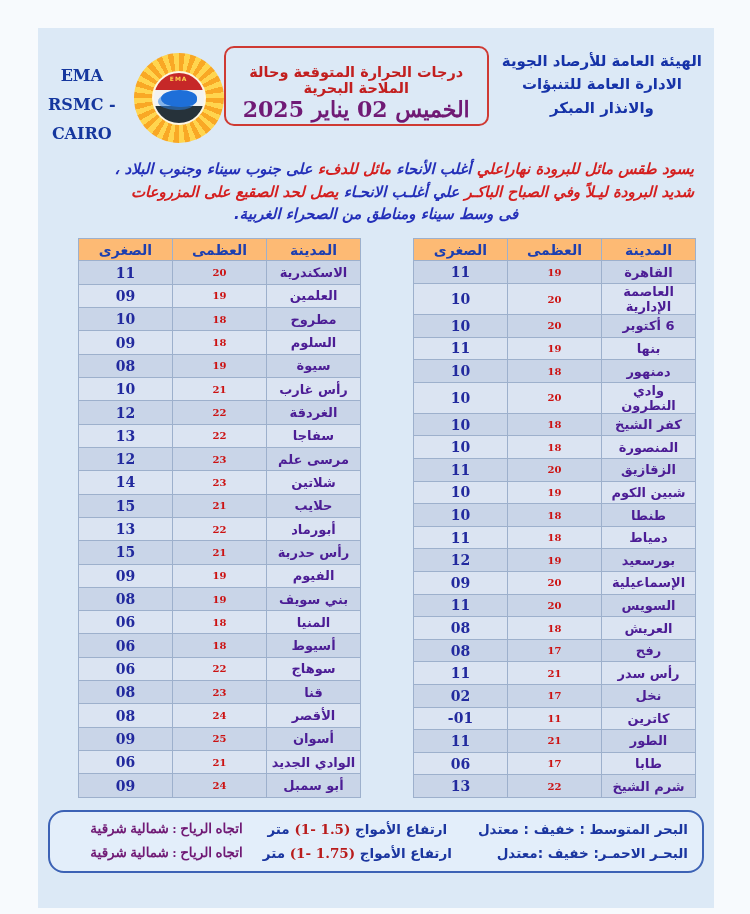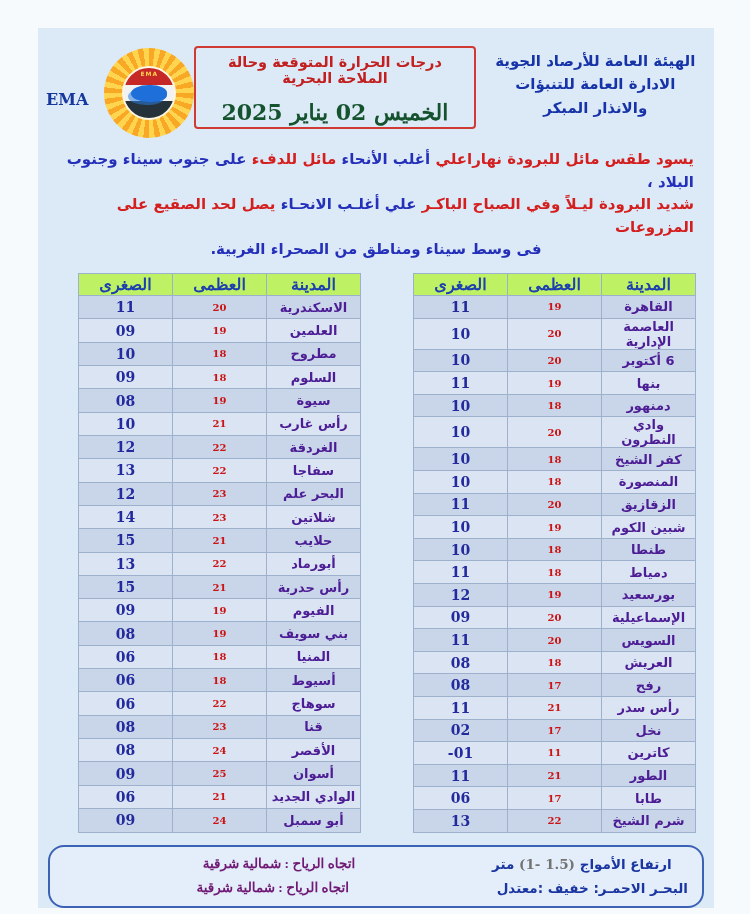"درجات الحرارة المتوقعة وحالة الملاحة" .title-box { border-radius: 4px -> 10px; padding: 6px 10px 2px -> 16px 10px 2px }
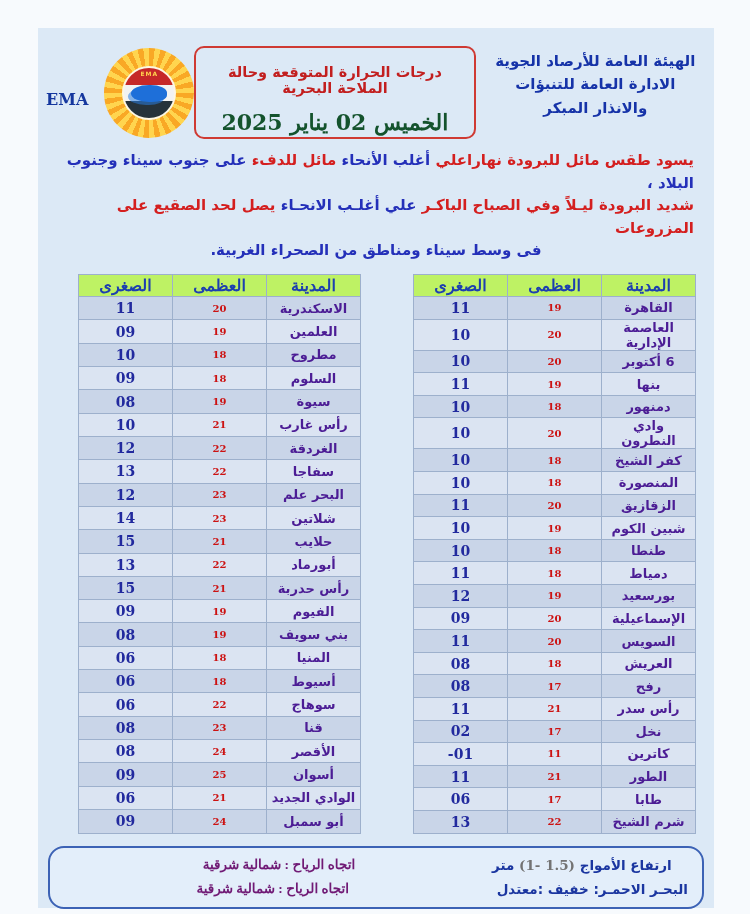"RSMC - CAIRO" div { html: none -> <div>RSMC - CAIRO</div> }
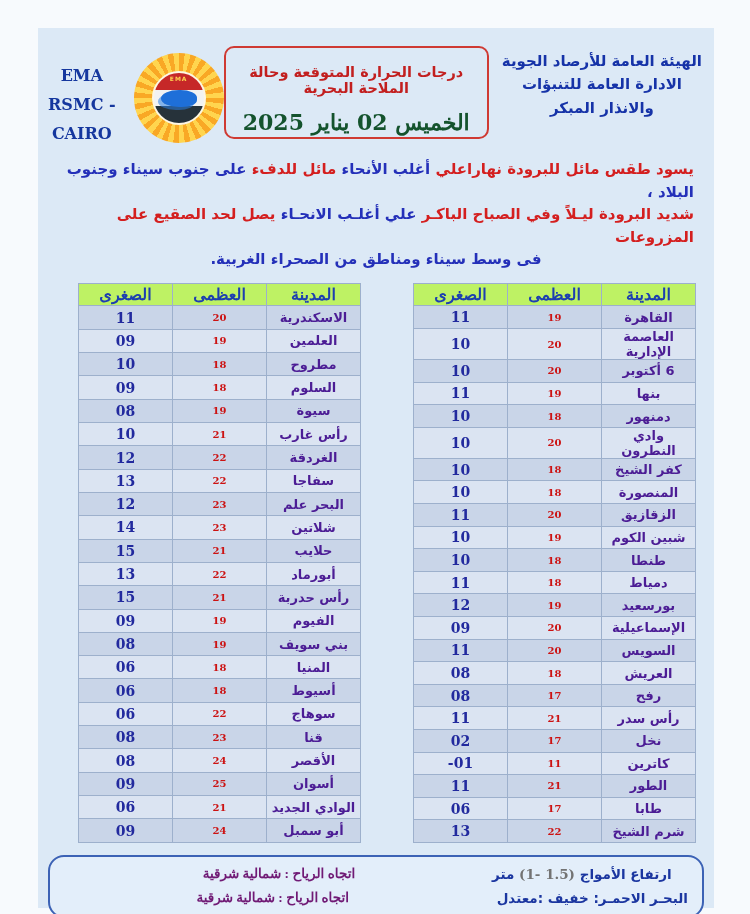"الخميس 02 يناير 2025" .title-box .dt { color: #14532d -> #701a75; margin-top: 13px -> 0 }
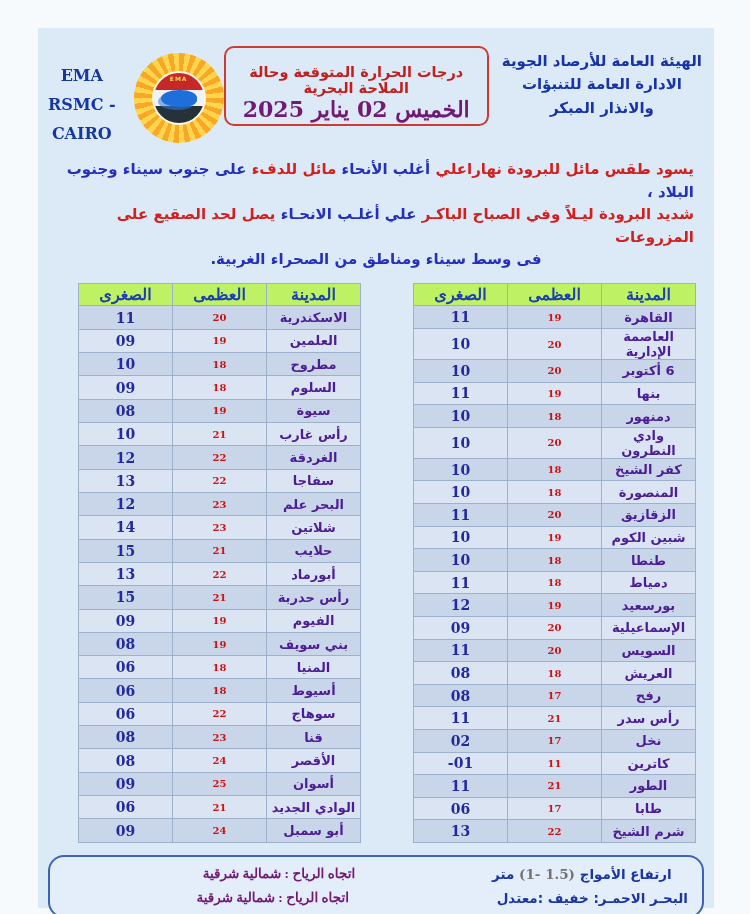"يسود طقس مائل للبرودة نهاراعلي" .forecast { font-style: none -> italic }
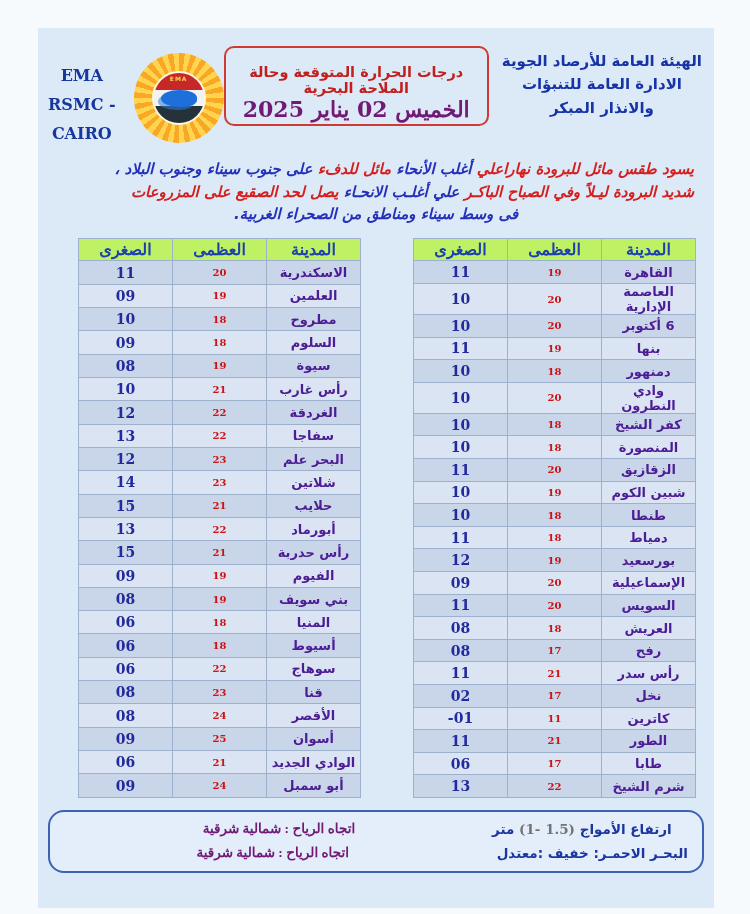"الصغرى" th { background: #bef264 -> #fdba74; font-family: Liberation Serif, serif -> none; font-size: 16px -> 14px }
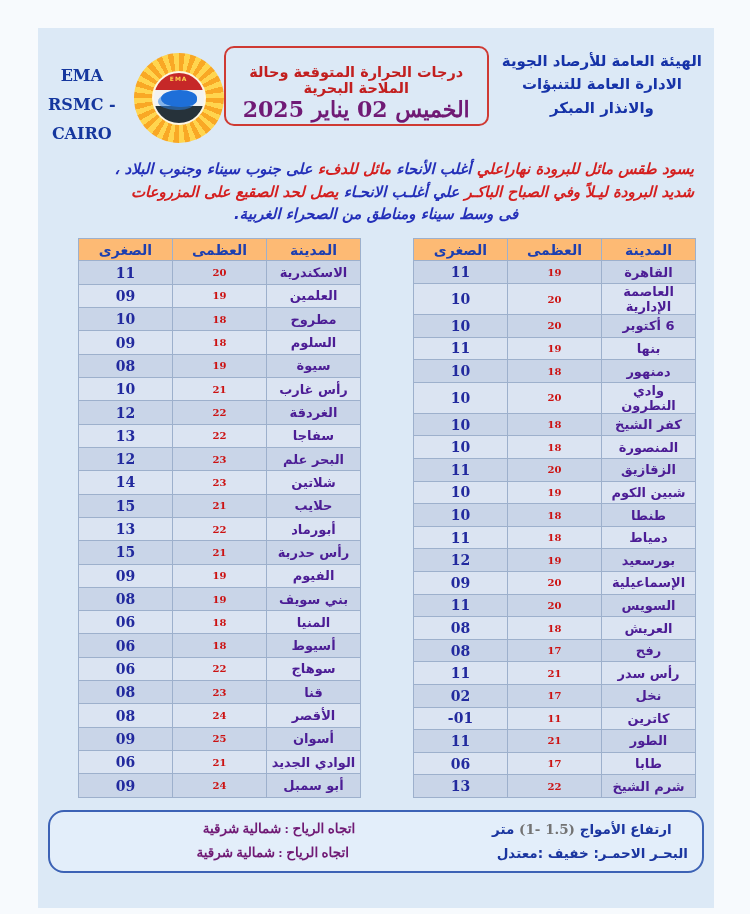"البحر علم" td.city { text: البحر -> مرسى }
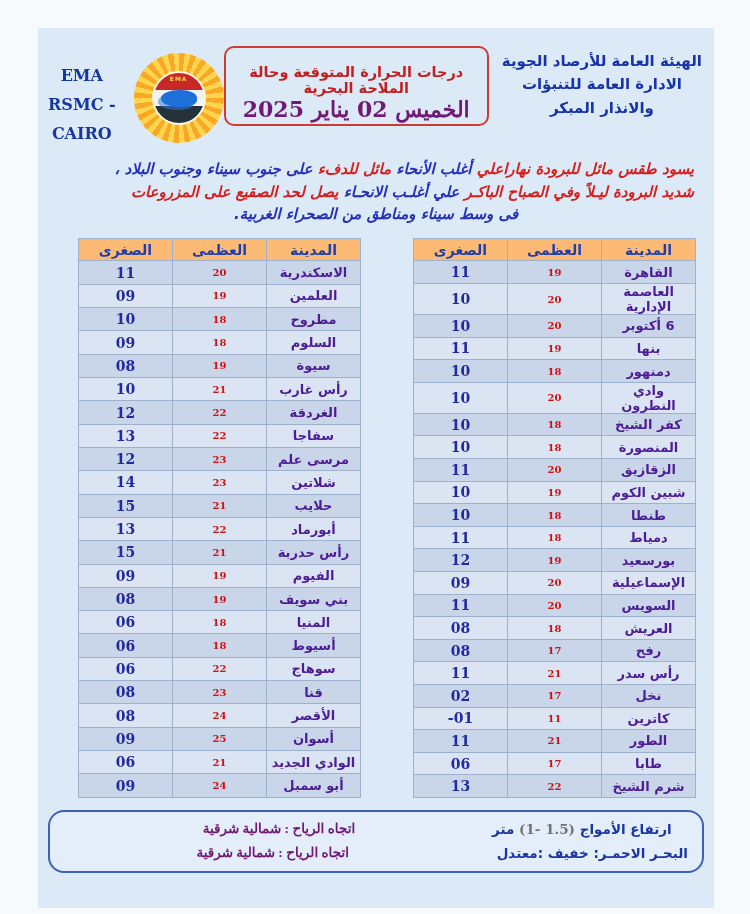"(1- 1.5)" .wav .val { color: #737373 -> #b91c1c }
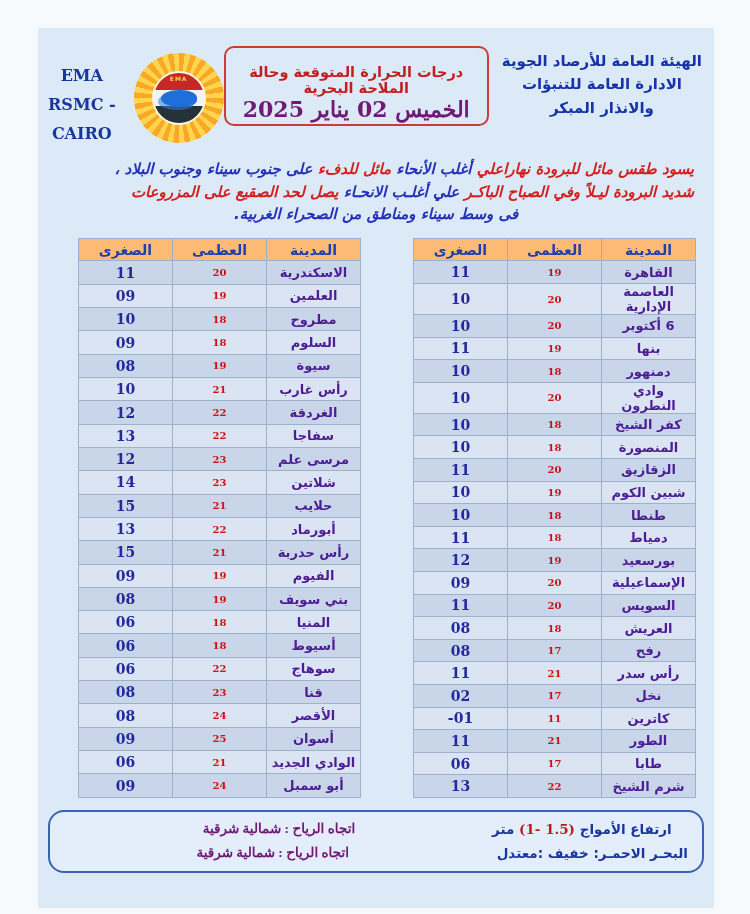"البحر المتوسط : خفيف :" div.sea { html: none -> <div>البحر المتوسط : خفيف : معتدل</div> }
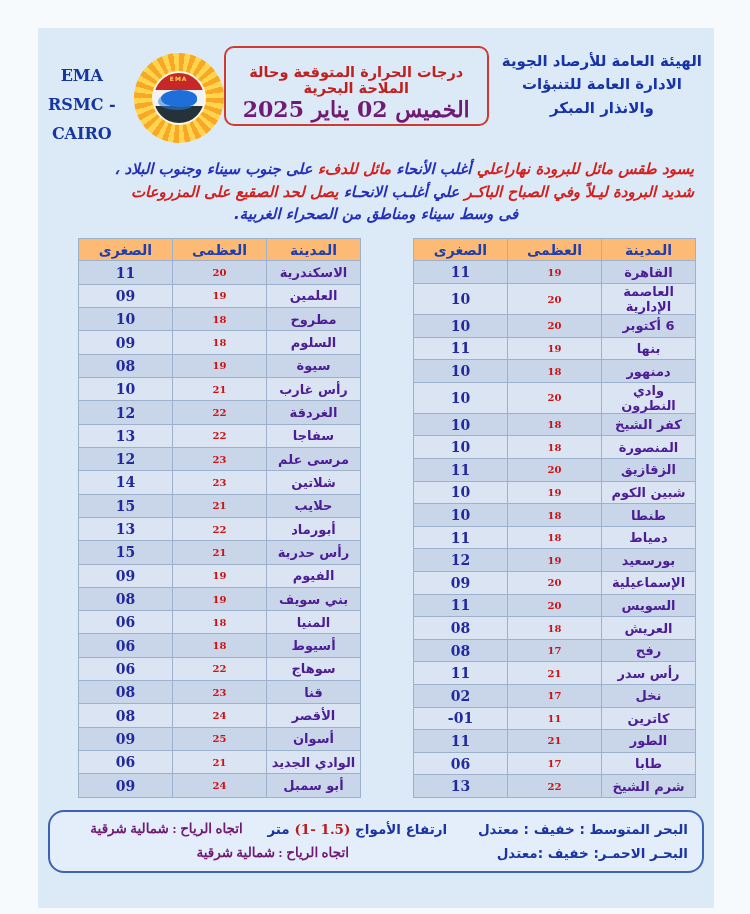"ارتفاع الأمواج (1- 1.75) متر" div.wav { html: none -> <div><span>ارتفاع الأمواج </span><span>(1- 1.75)</span><span> متر</span></div> }
